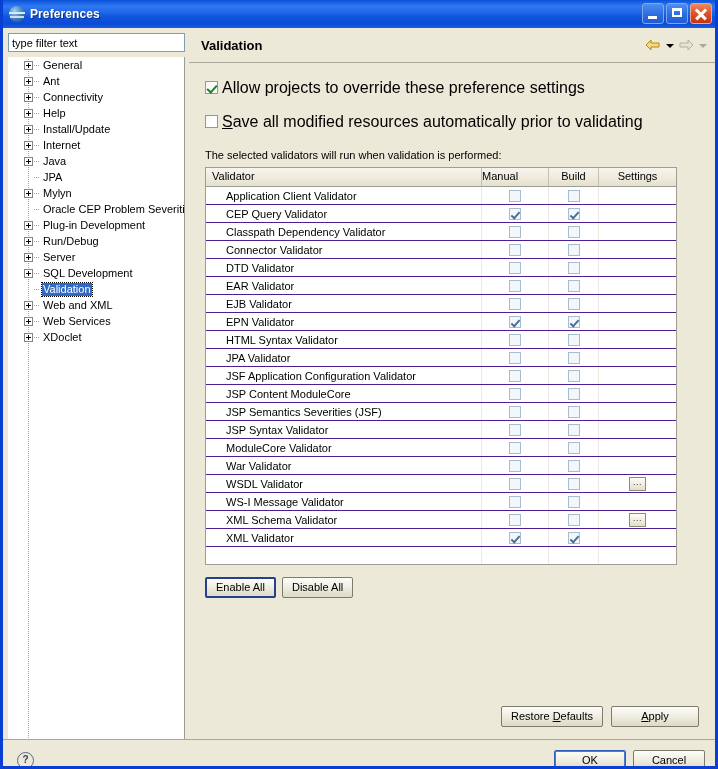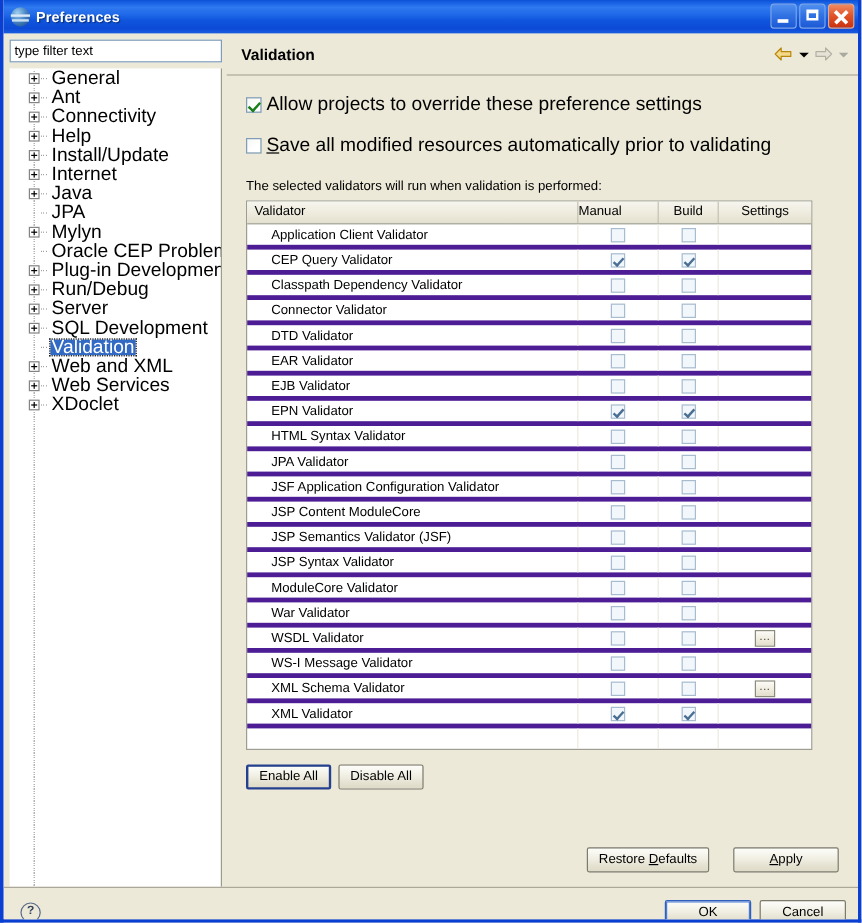"General" .tlabel { font-size: 16px -> 11px }
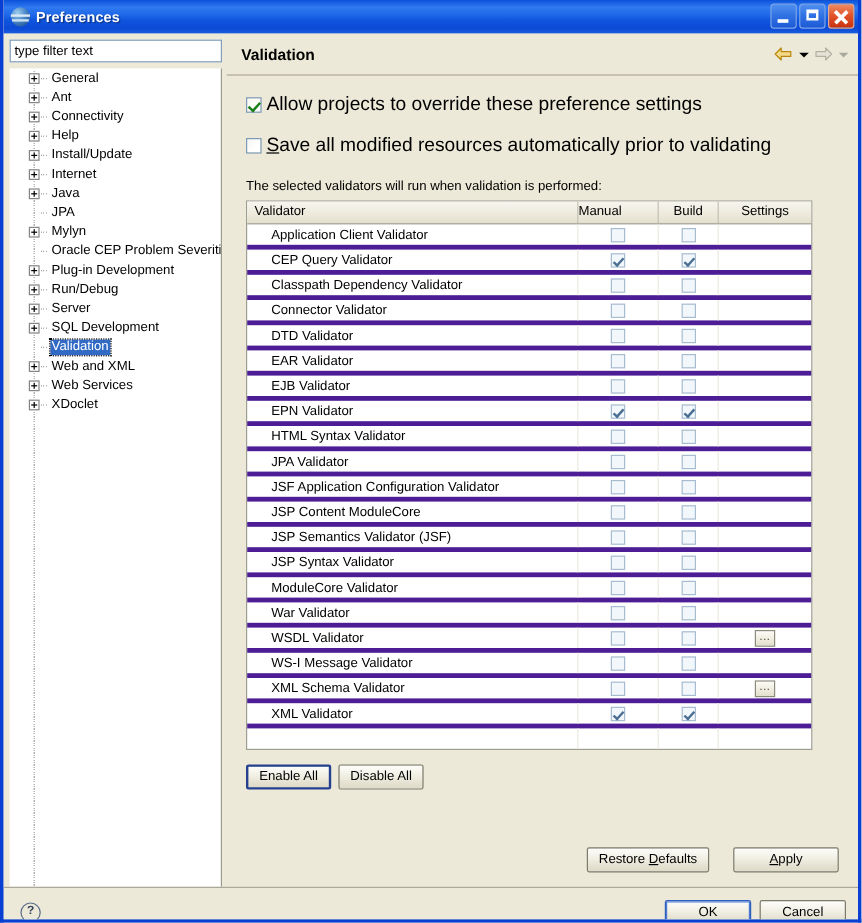"Application Client Validator" .trow { border-bottom: 4px solid #4c1d95 -> 1px solid #4c1d95 }
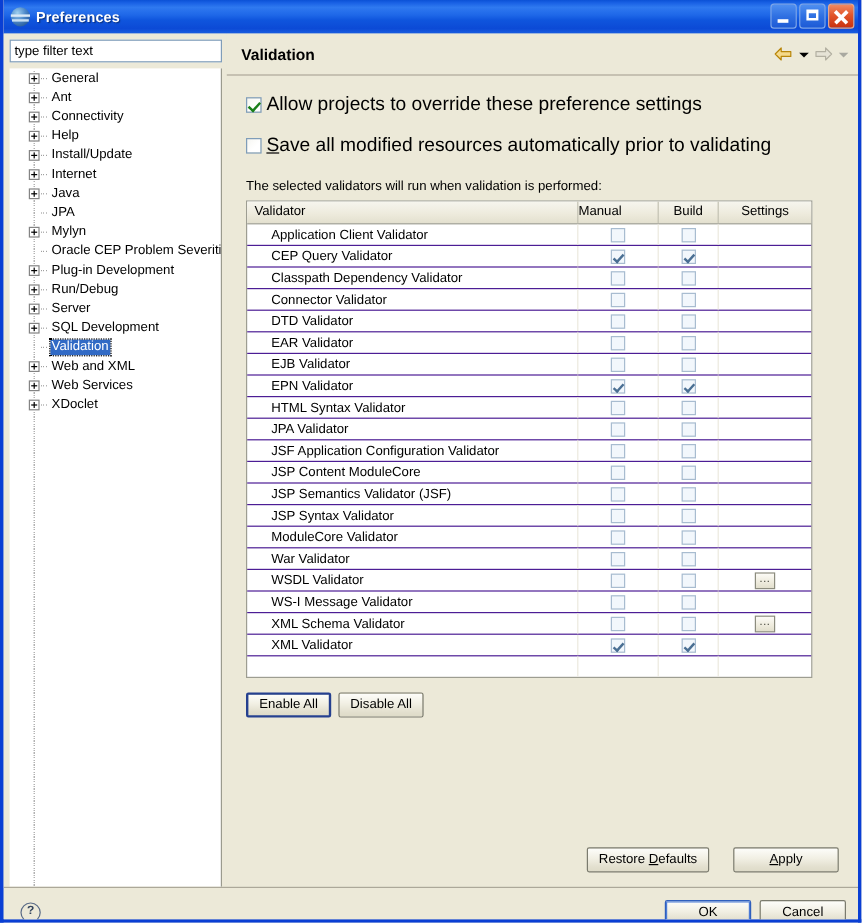"JSP Semantics Validator (JSF)" div.td { text: Validator -> Severities }
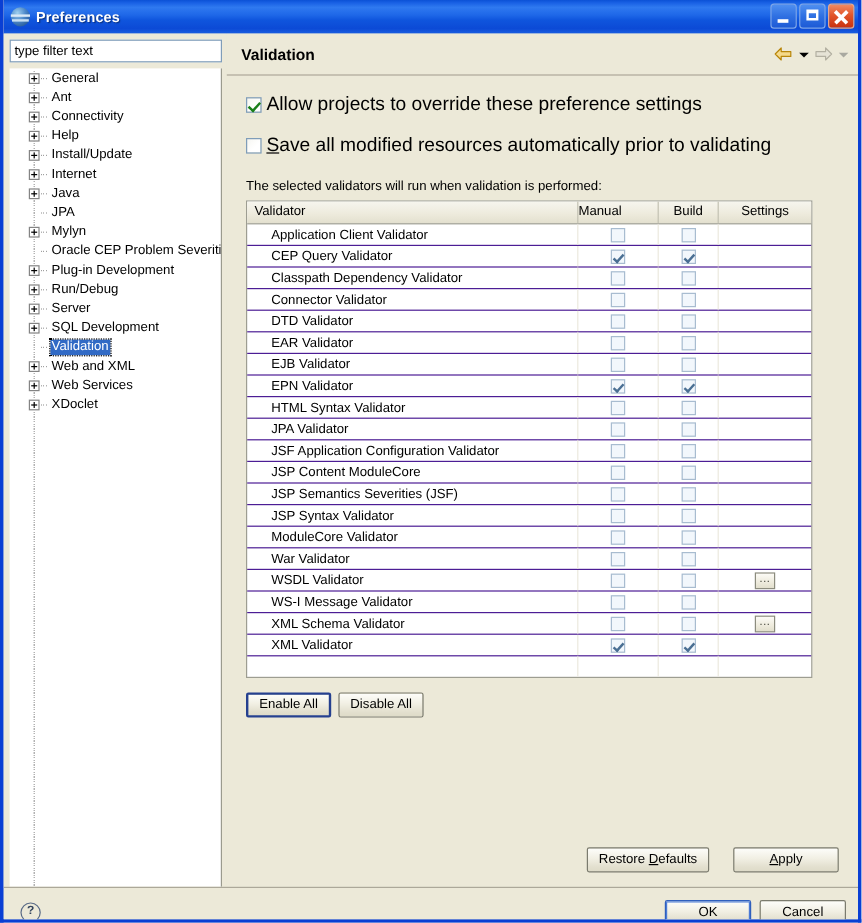"Restore Defaults" #bottom-right-btns { gap: 20px -> 8px }
